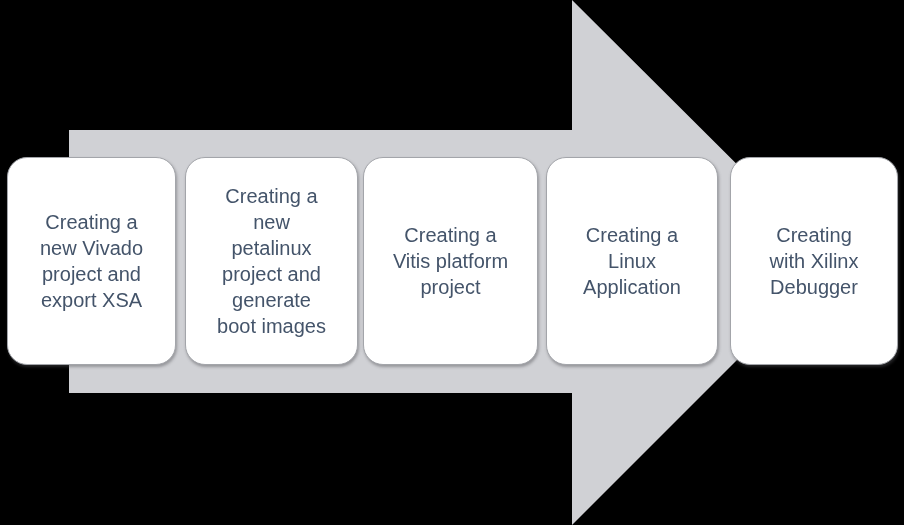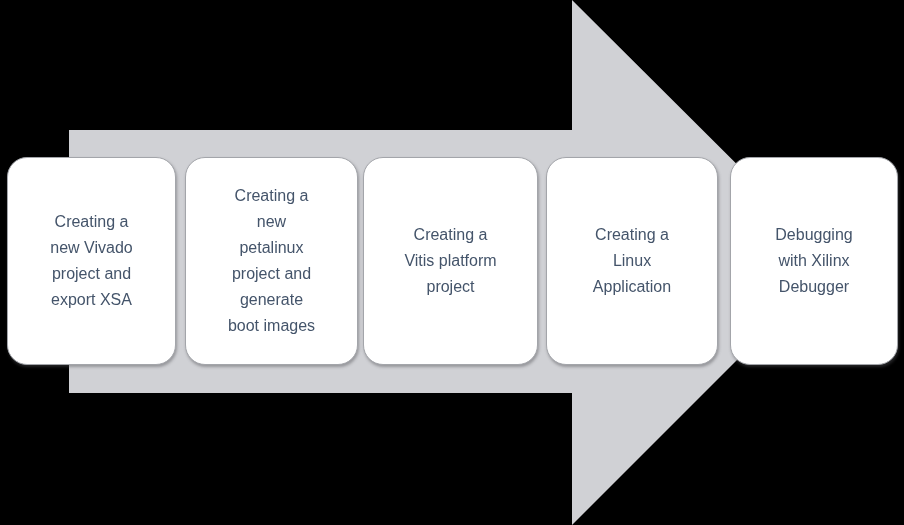"Creating a" .step { font-size: 16px -> 20px }
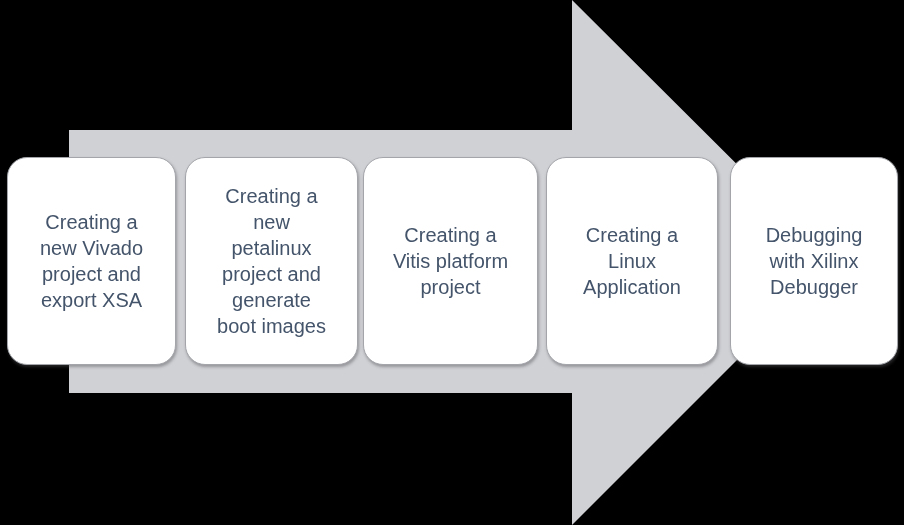"Debugging" span { text: Debugging -> Creating }
